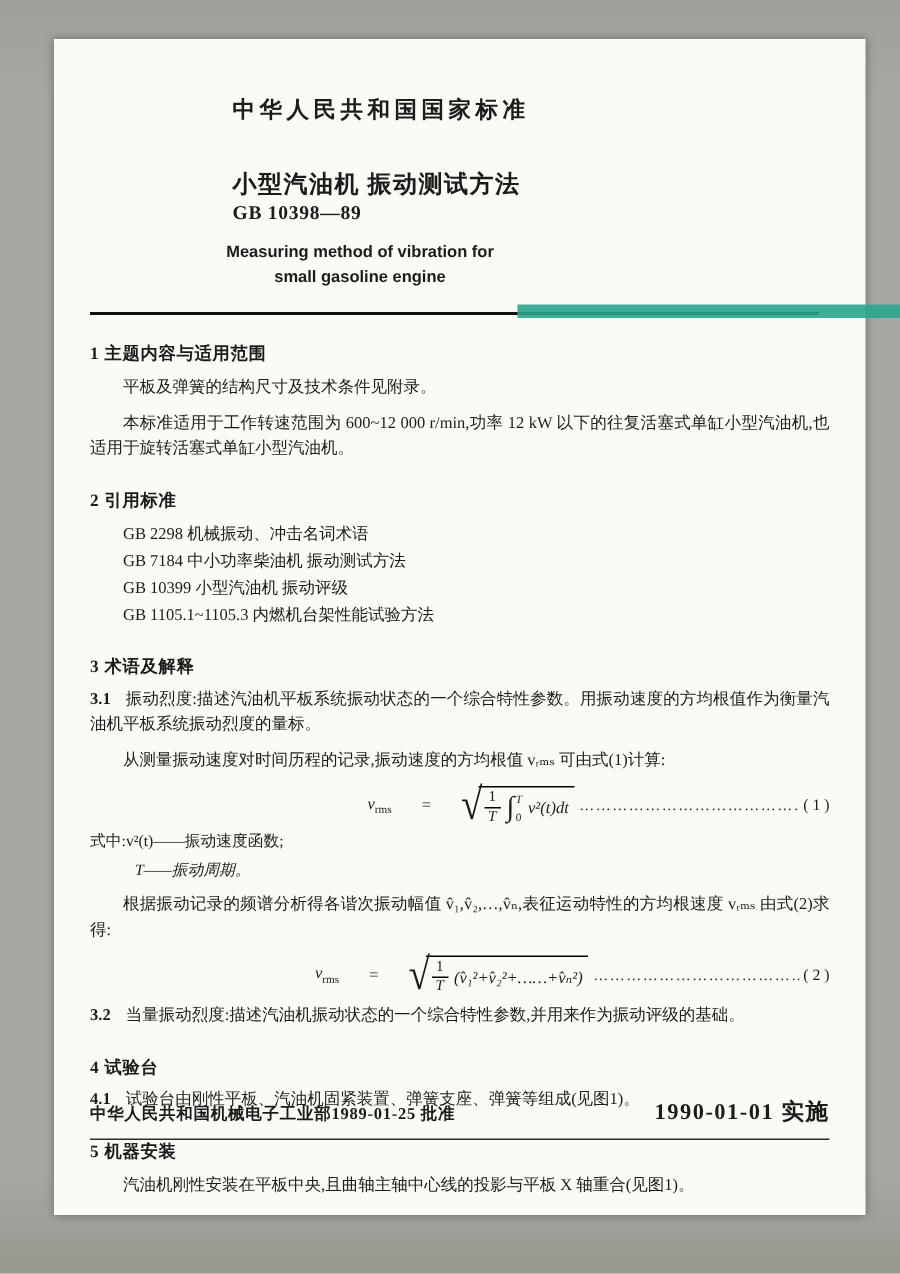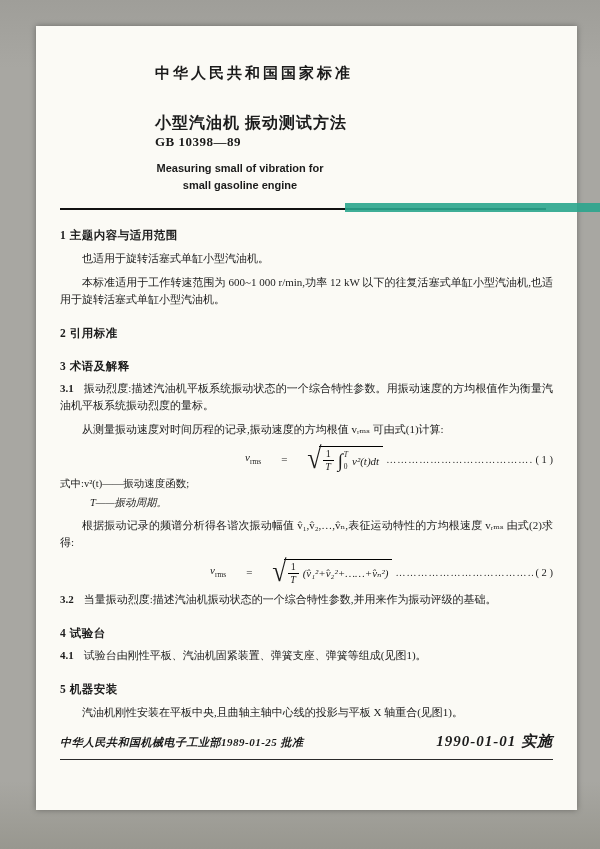"Measuring small of vibration for" div { text: small -> method }
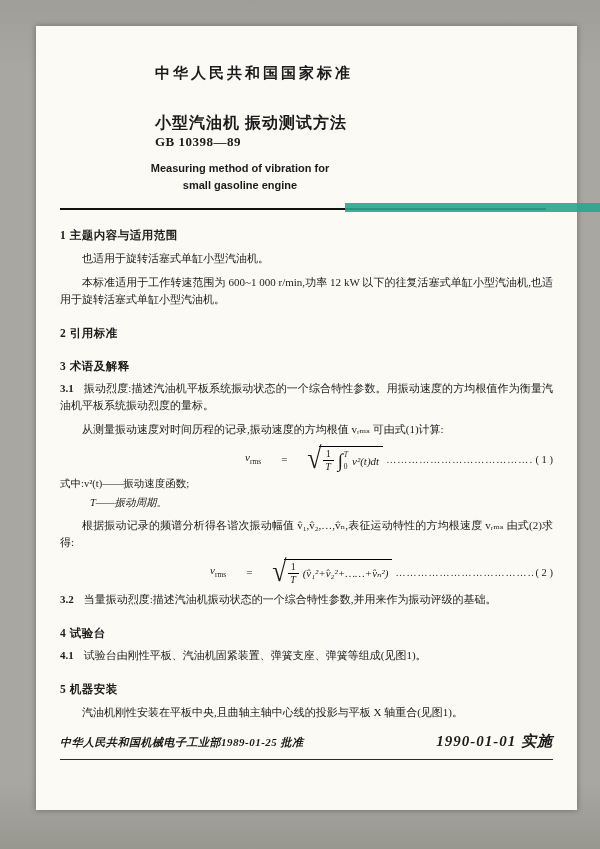"也适用于旋转活塞式单缸小型汽油机。" p.body { text: 也适用于旋转活塞式单缸小型汽油机 -> 平板及弹簧的结构尺寸及技术条件见附录 }
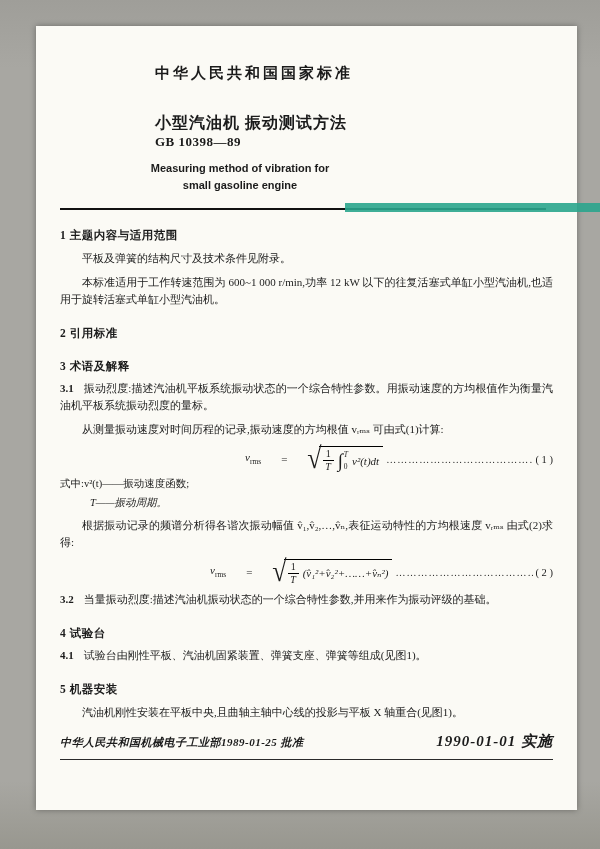"本标准适用于工作转速范围为 600~1 000 r/min,功率 12" p.body { text: 1 000 -> 12 000 }
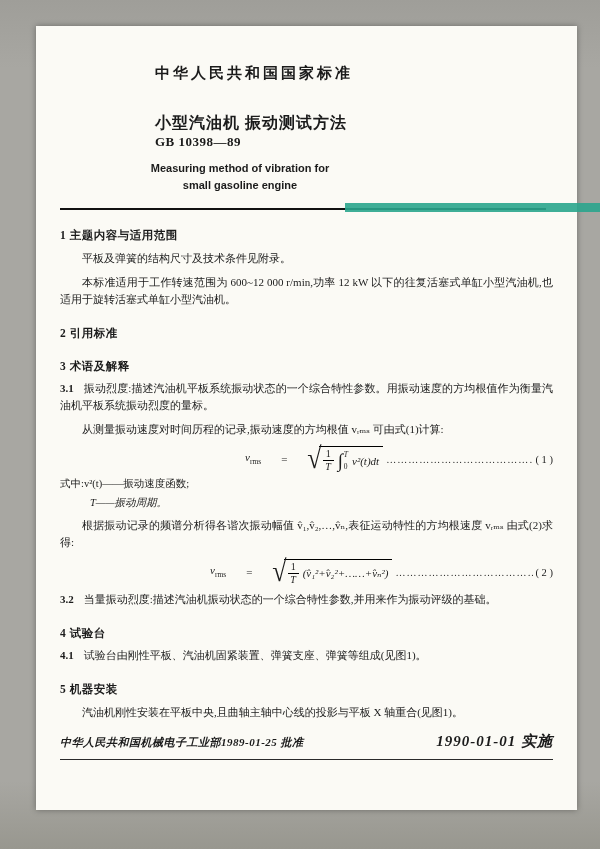"GB 2298 机械振动、冲击名词术语" div.refs { html: none -> <div> <p>GB 2298 机械振动、冲击名词术语</p> <p>GB 7184 中小功率柴油机 振动测试方法</p> <p>GB 10399 小型汽油机 振动评级</p> <p>GB 1105.1~1105.3 内燃机台架性能试验方法</p> </div> }
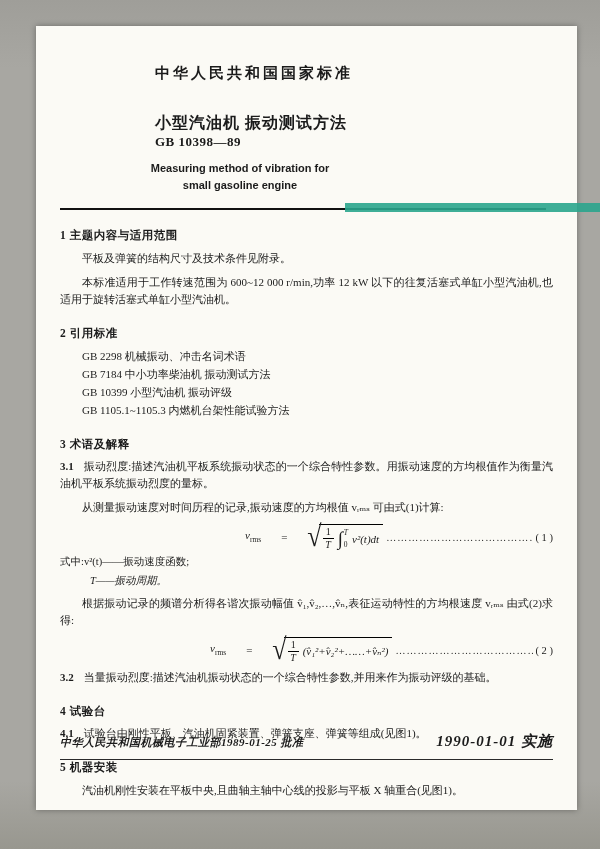"中华人民共和国机械电子工业部1989-01-25 批准" .footer { font-style: italic -> none }
